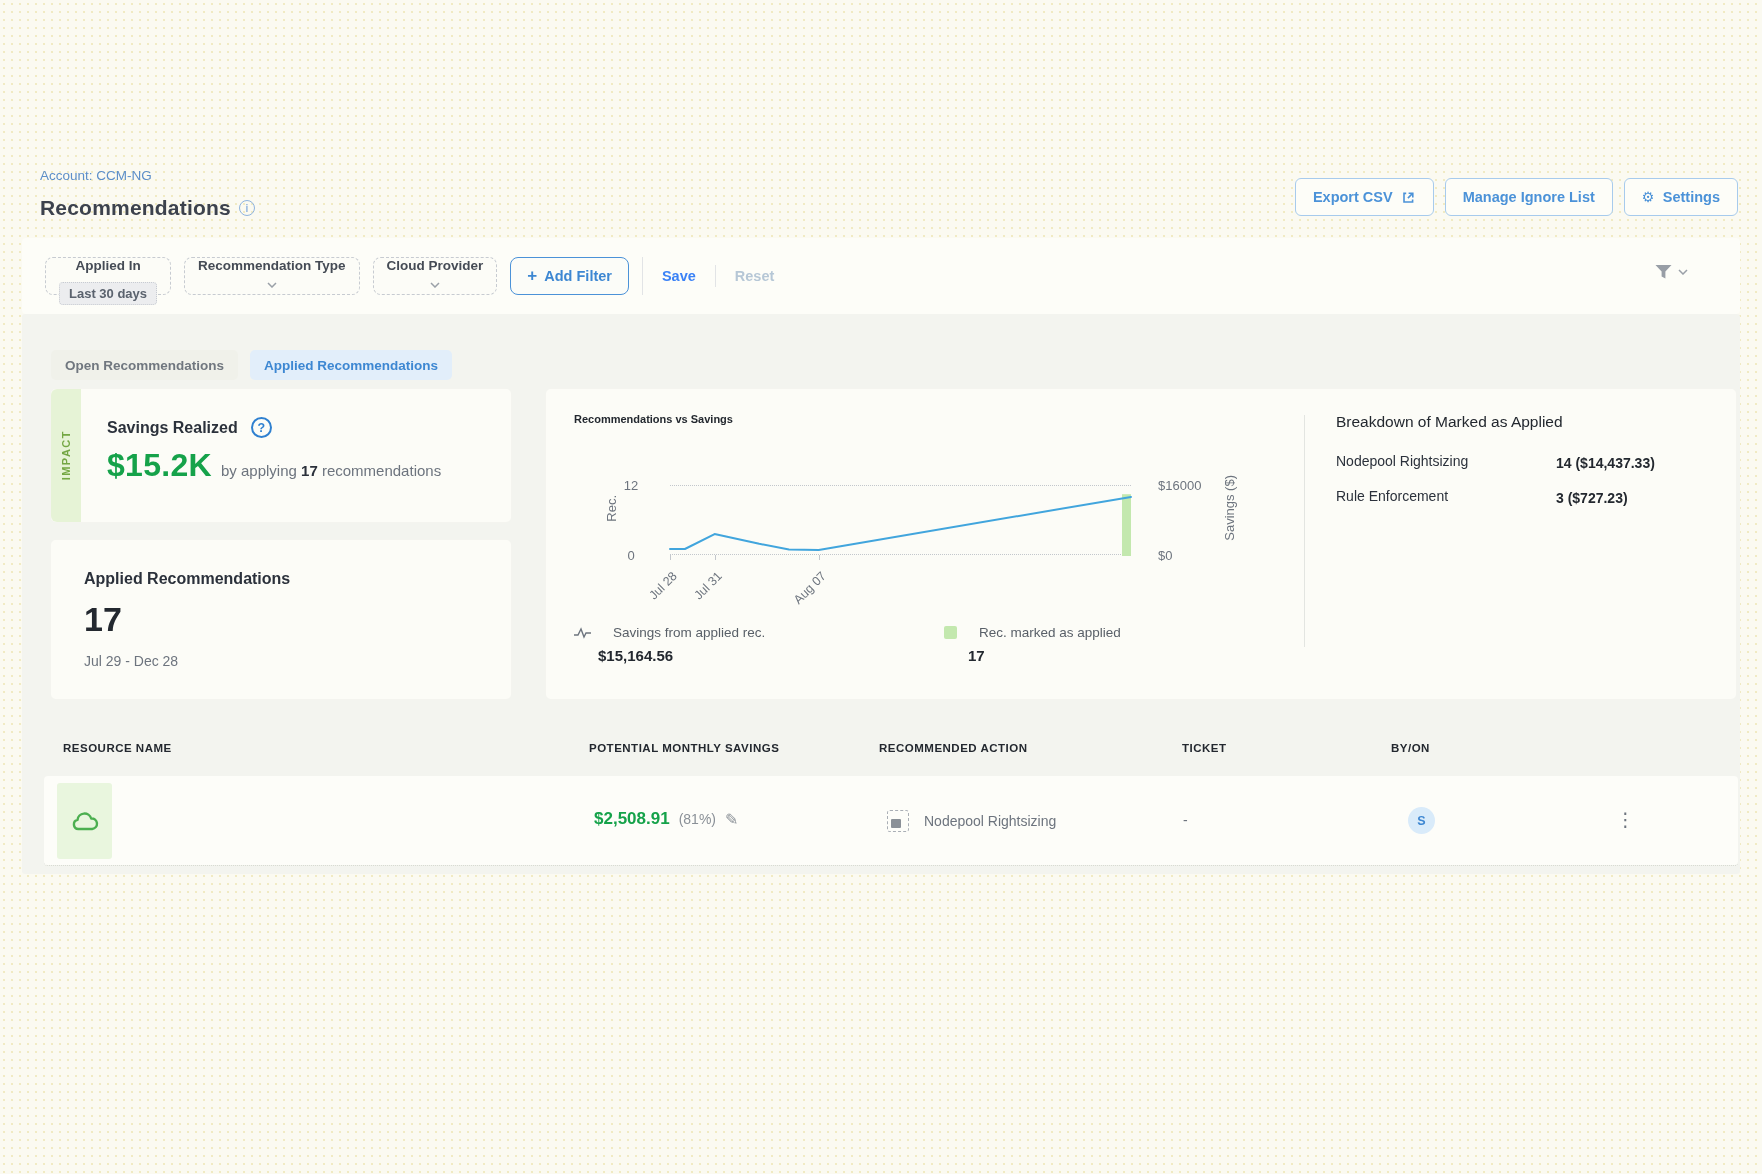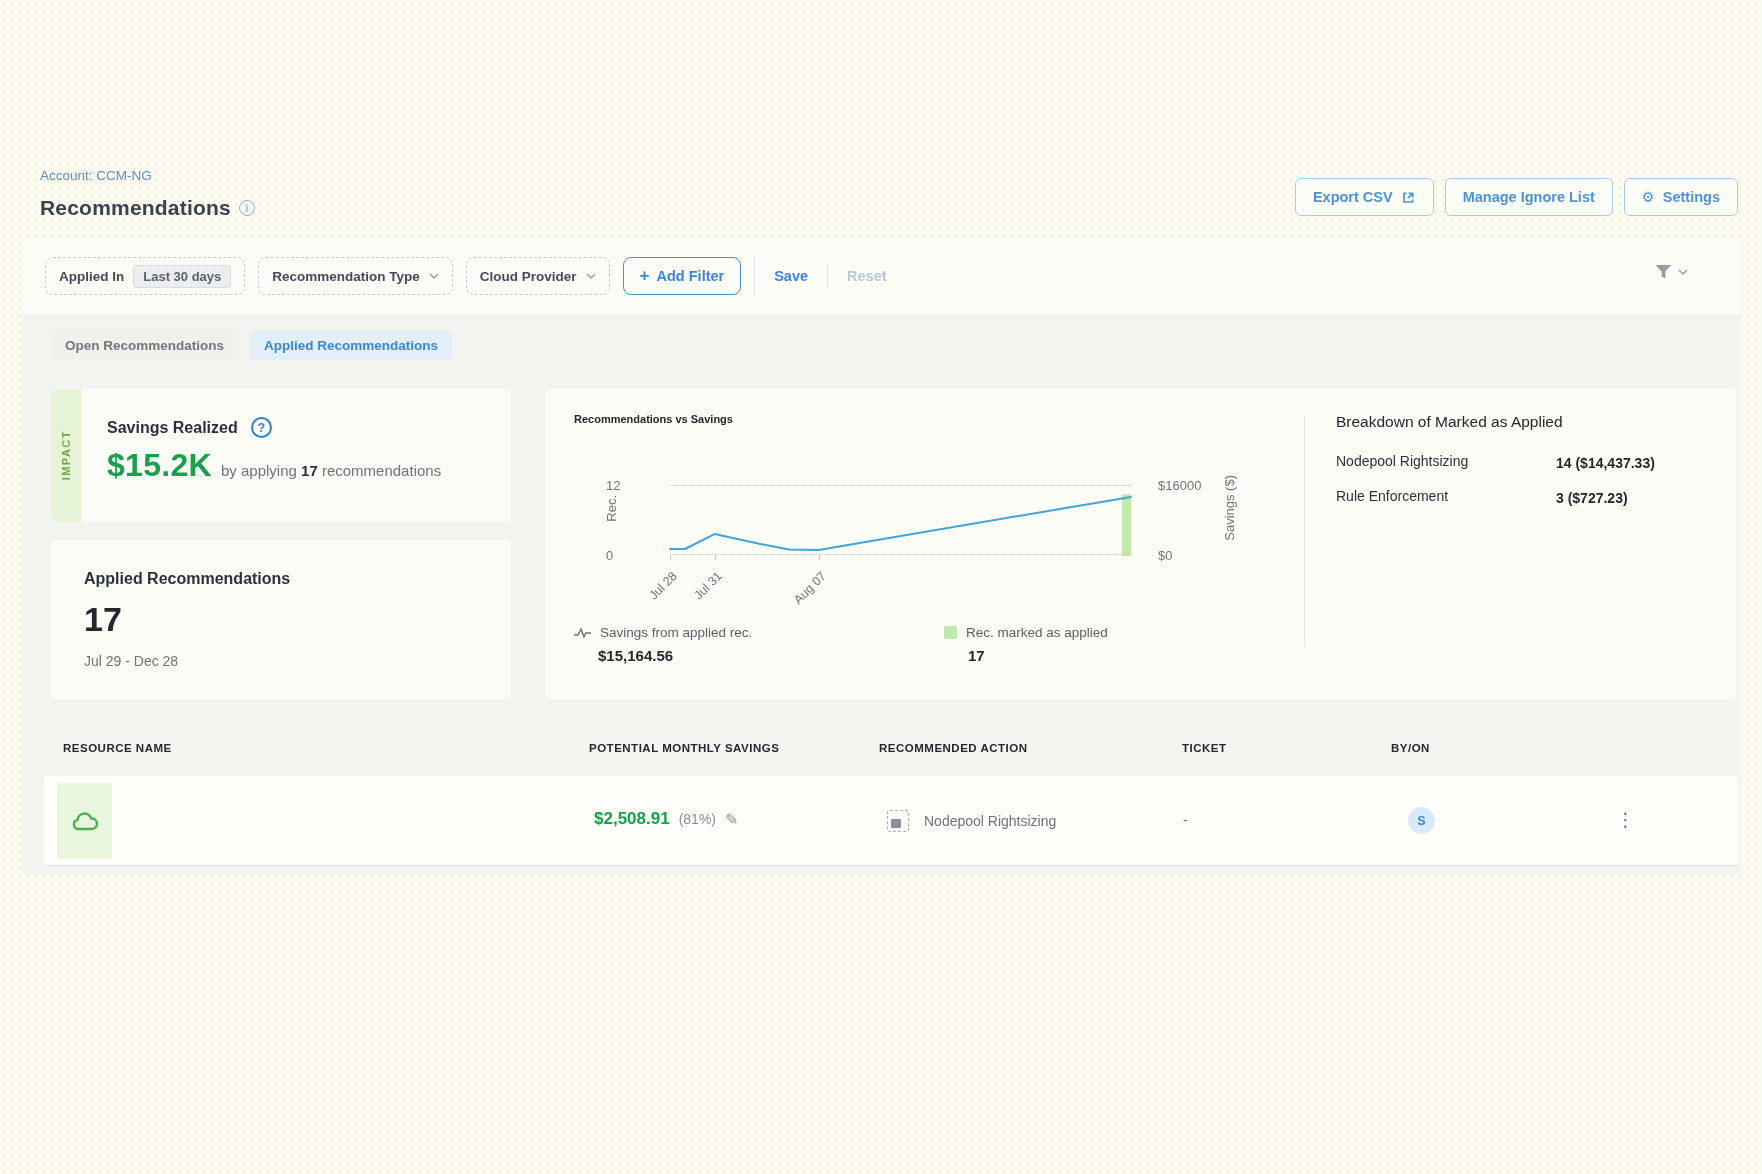"Applied In" .chip { flex-direction: none -> column }
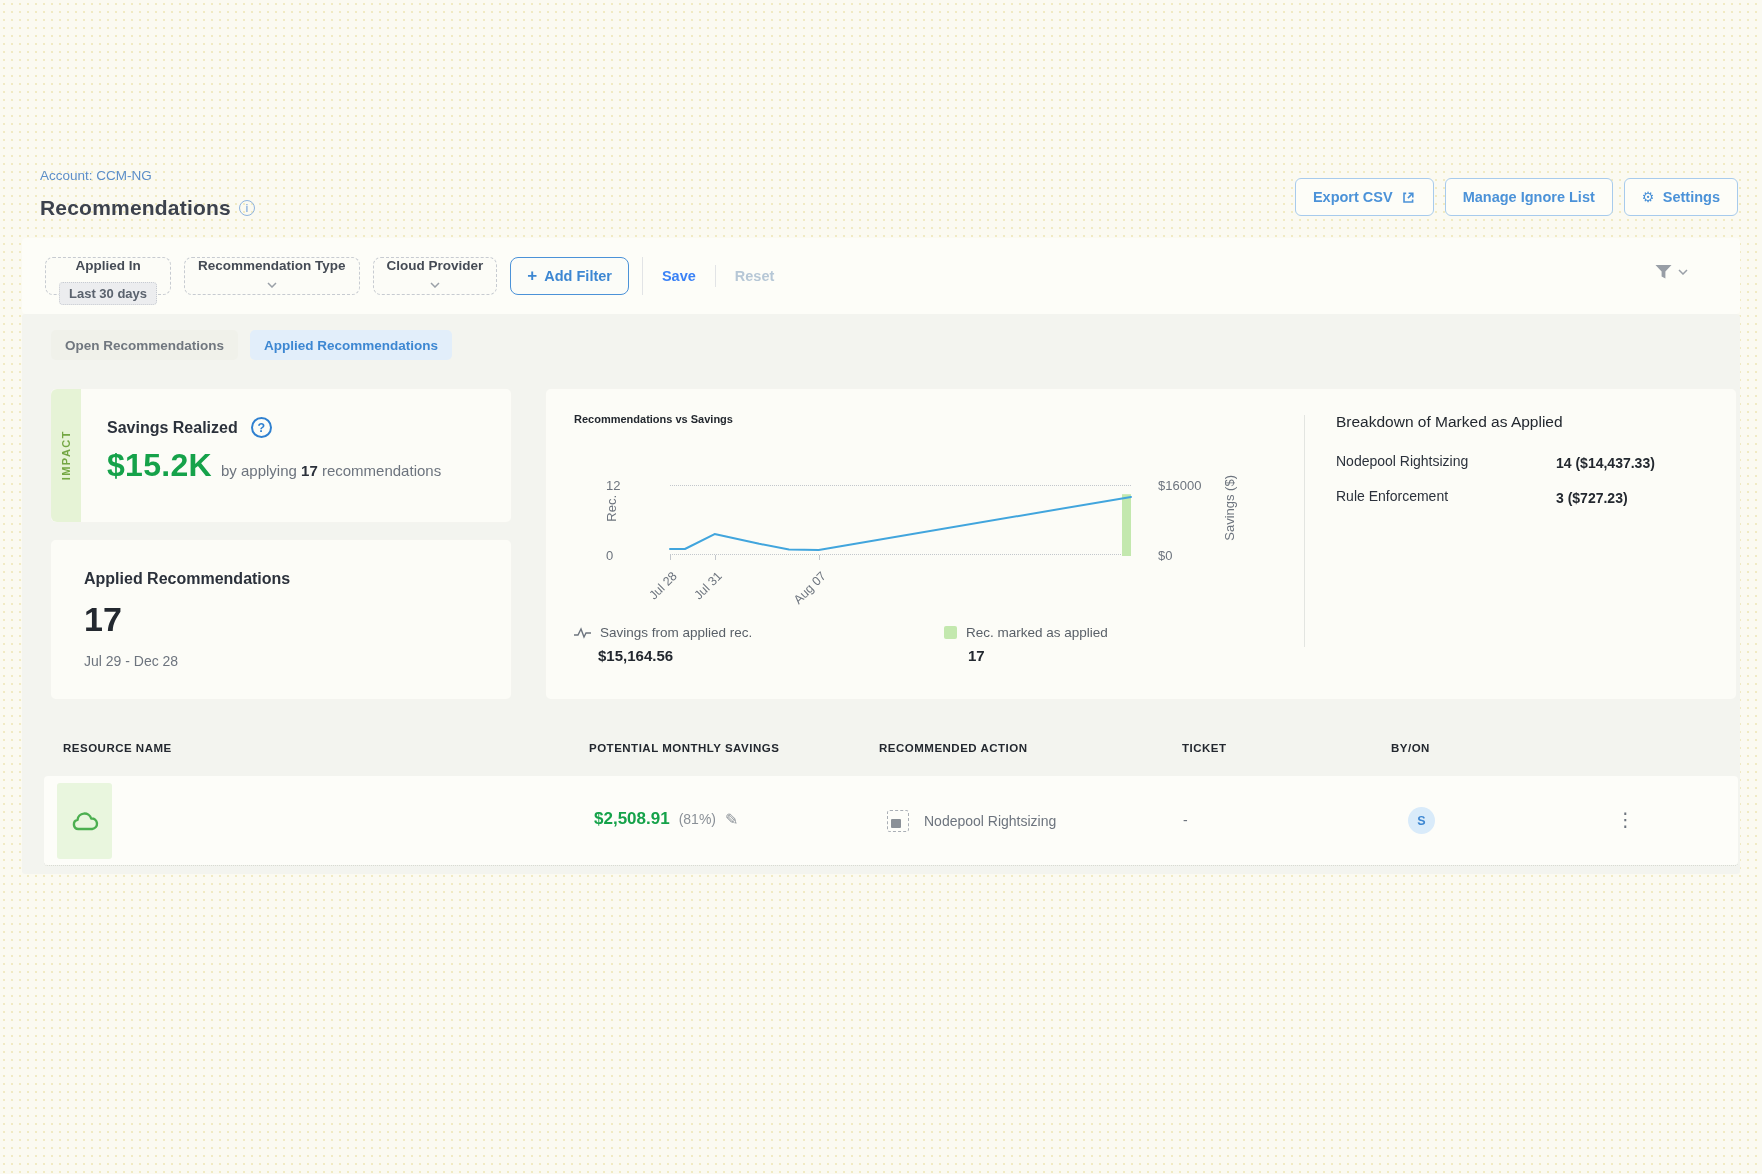"Open Recommendations" .tabs { top: 16px -> 36px }
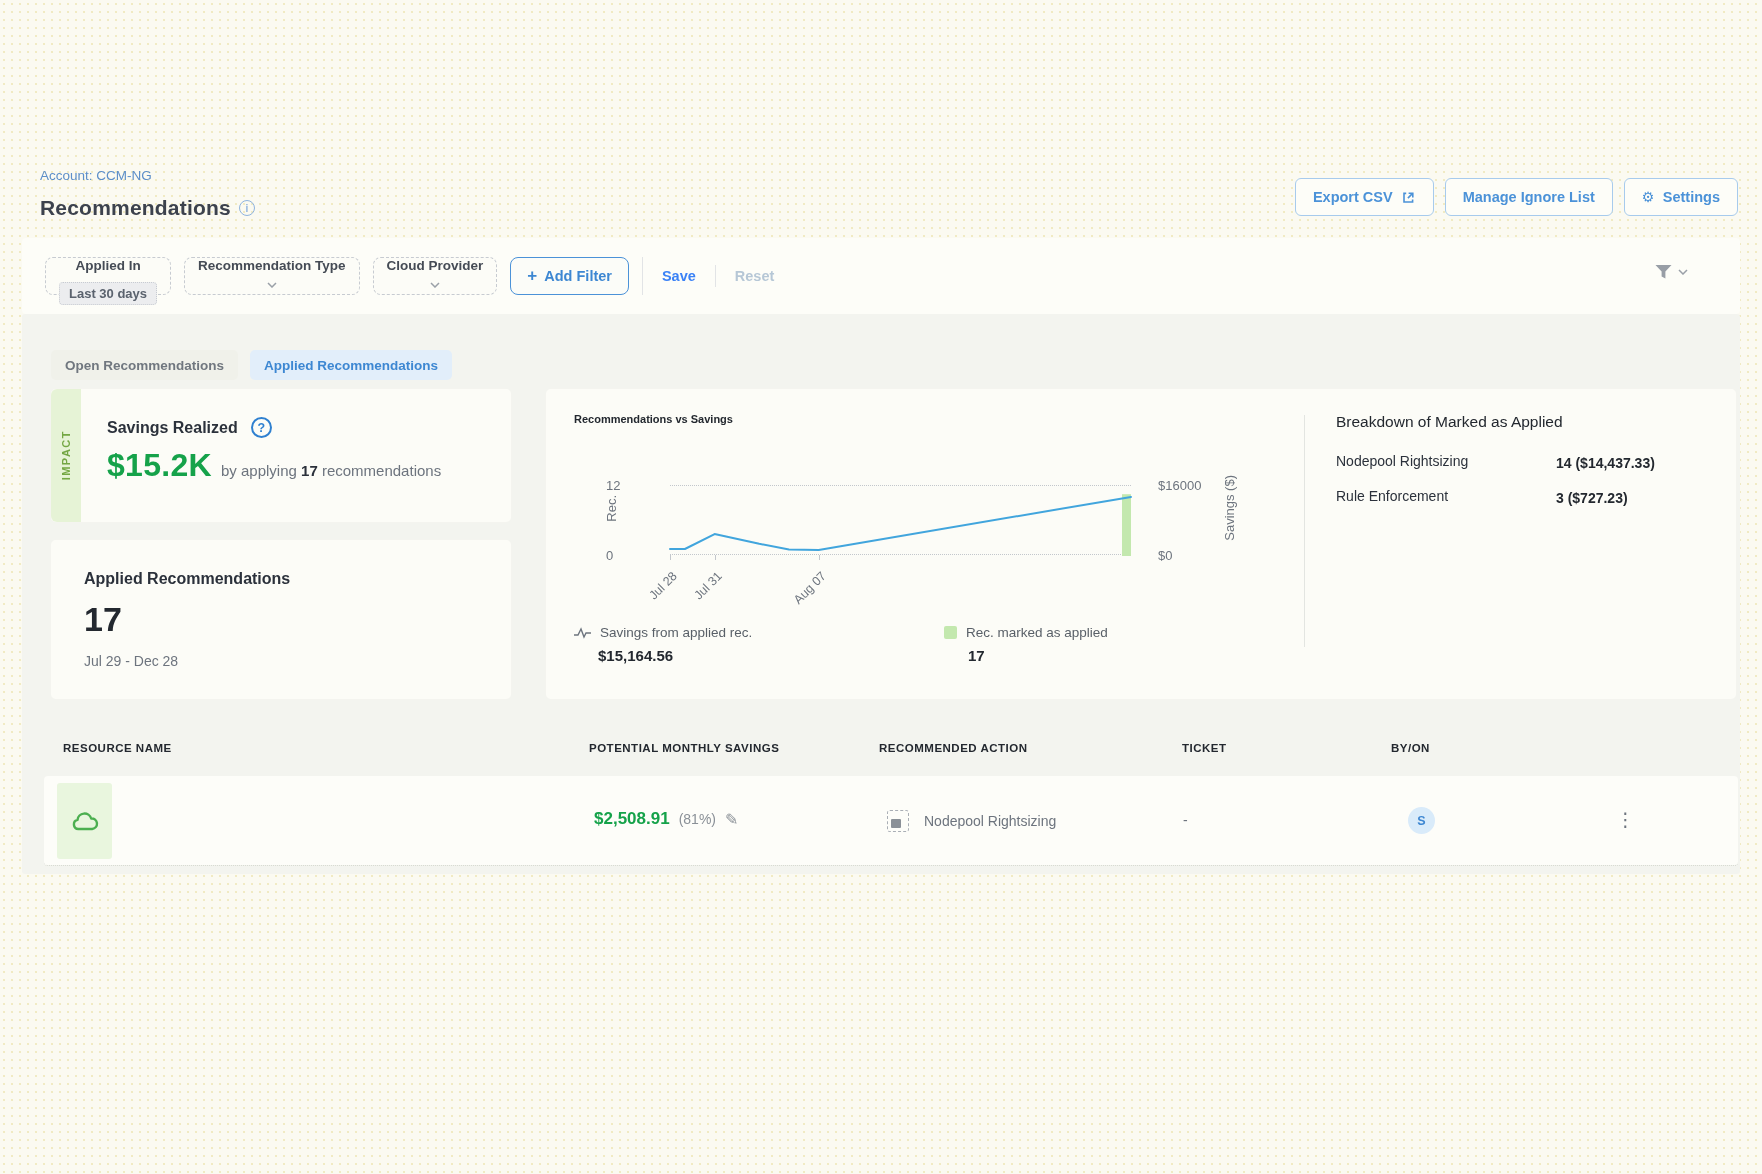"12" .ytick-l { text-align: left -> center }
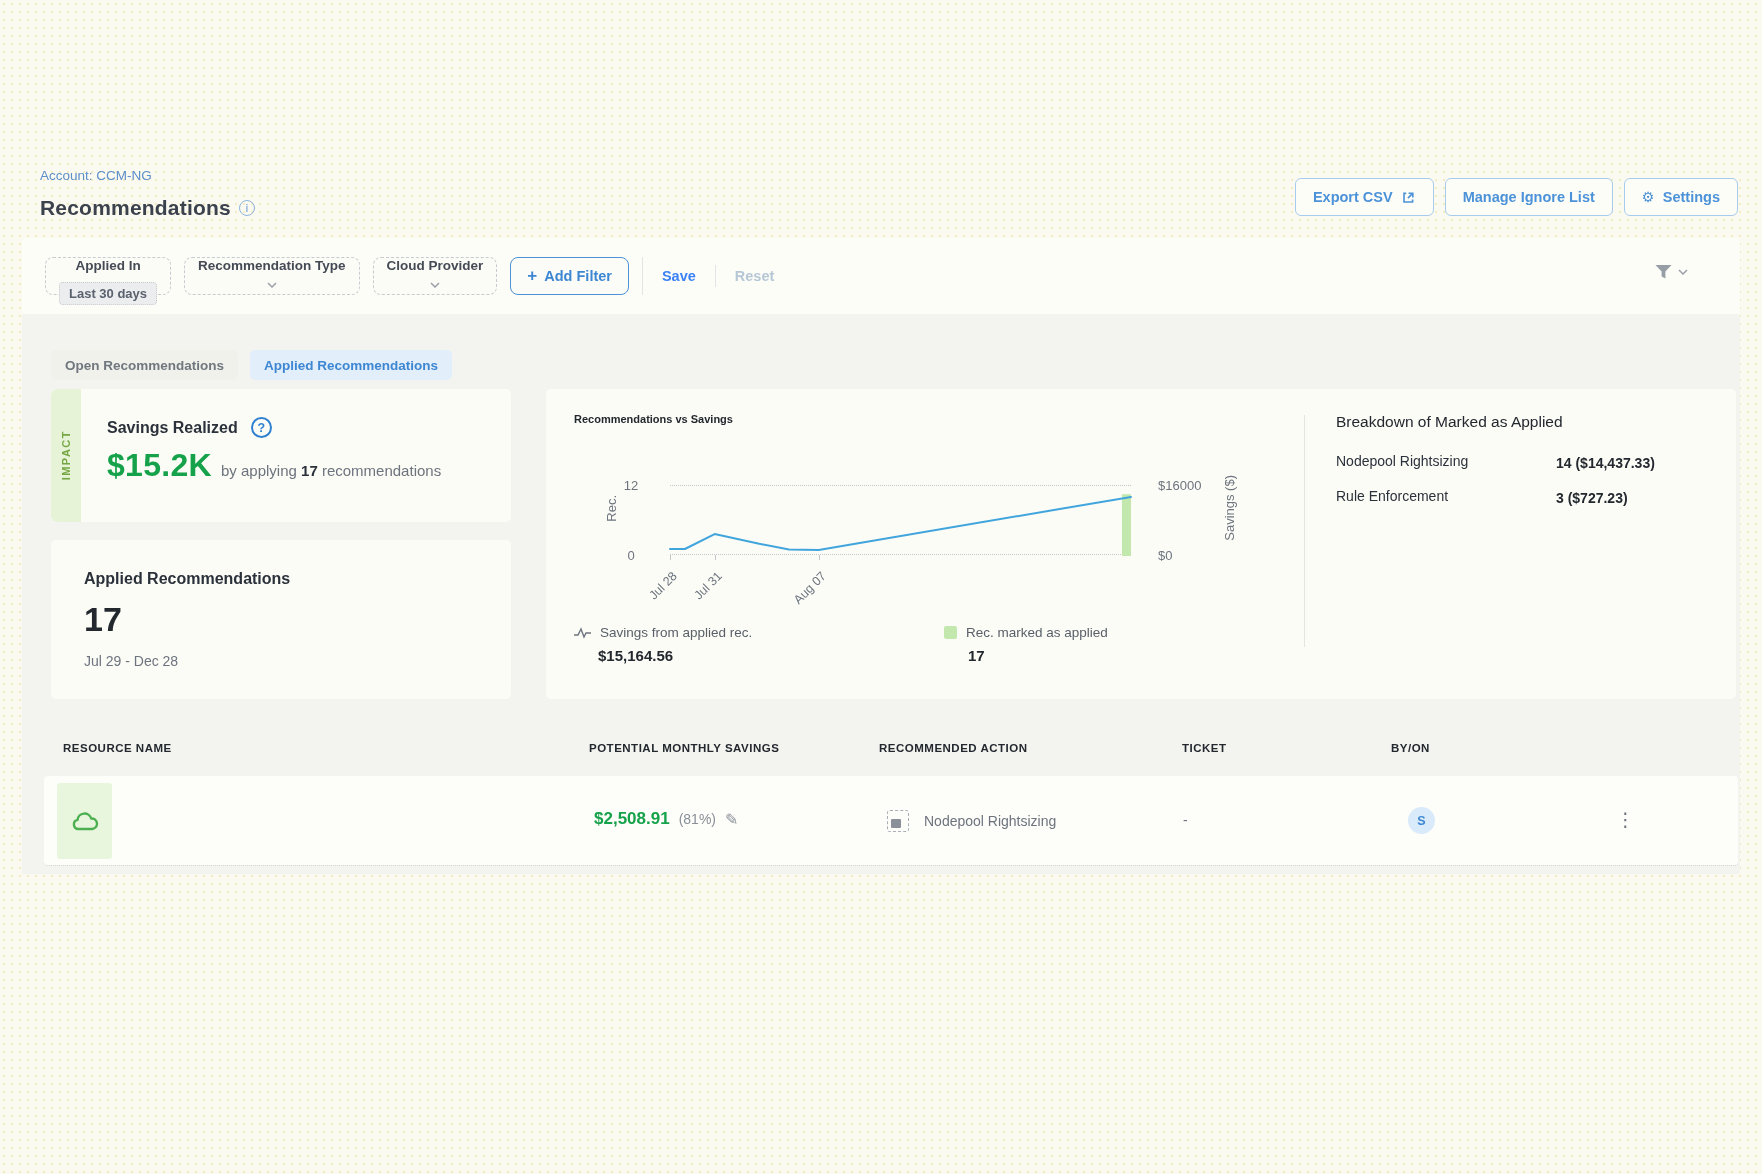"Savings from applied rec." .legend-row { gap: 9px -> 22px }
